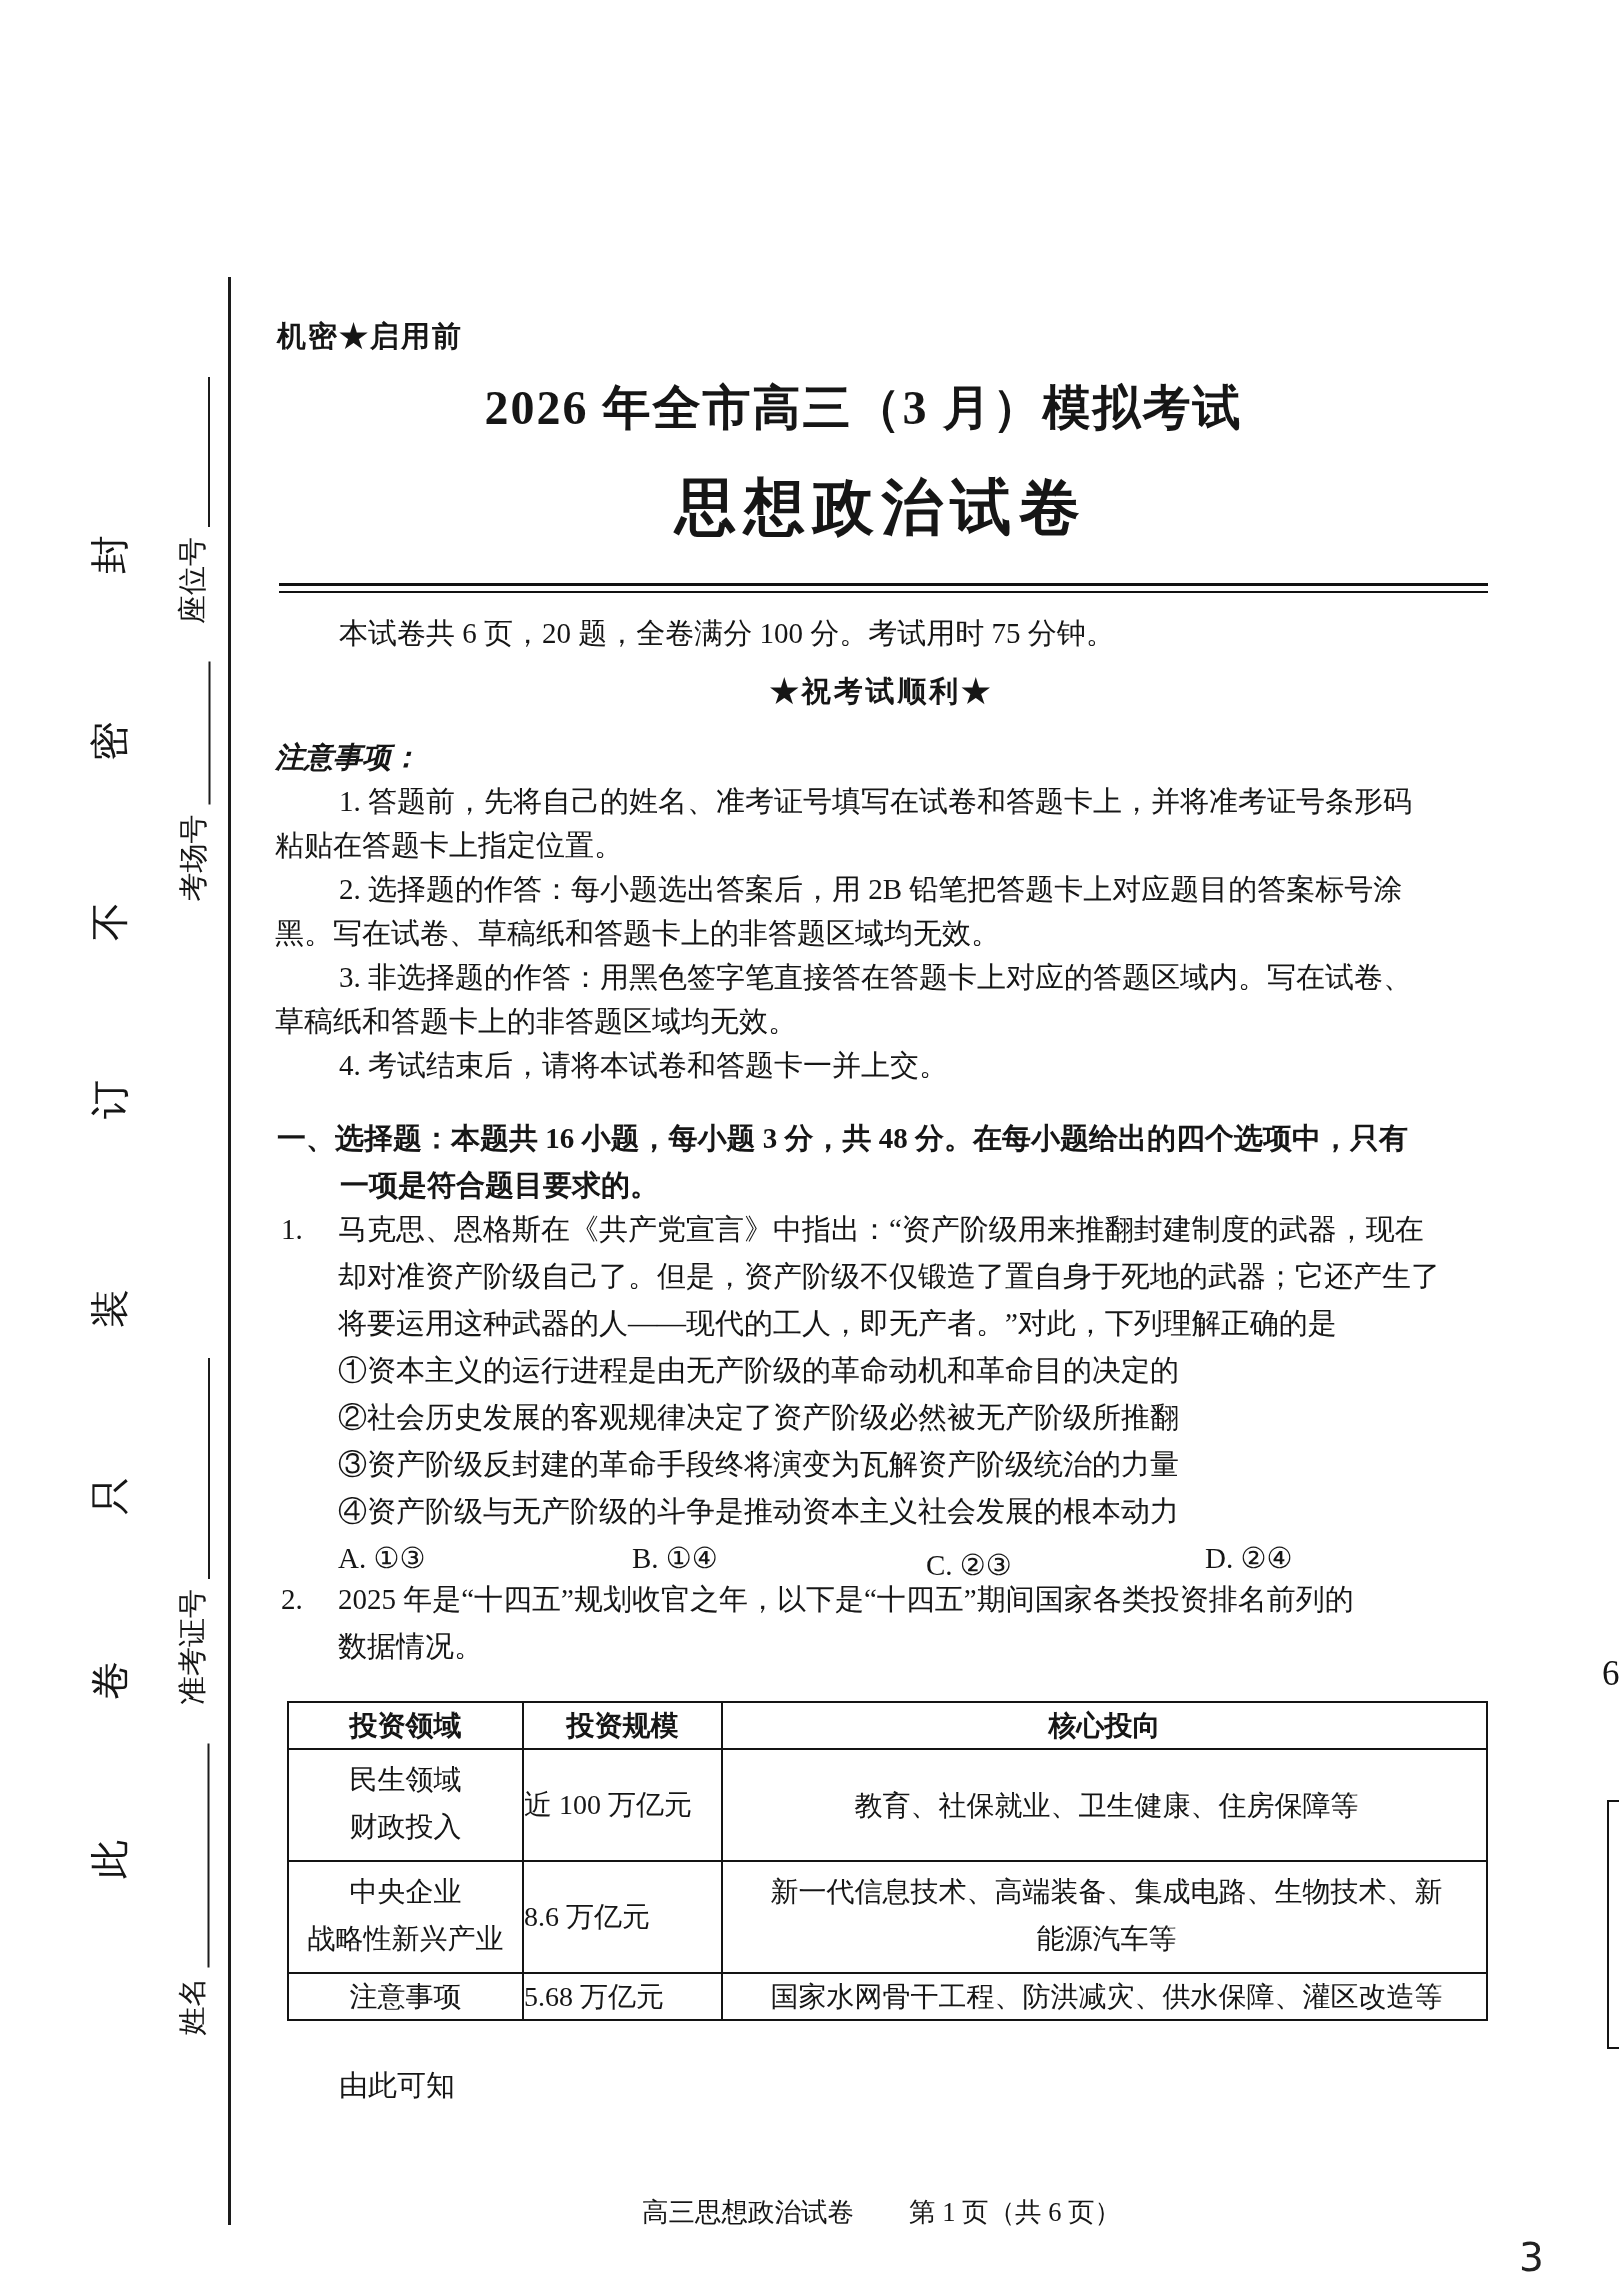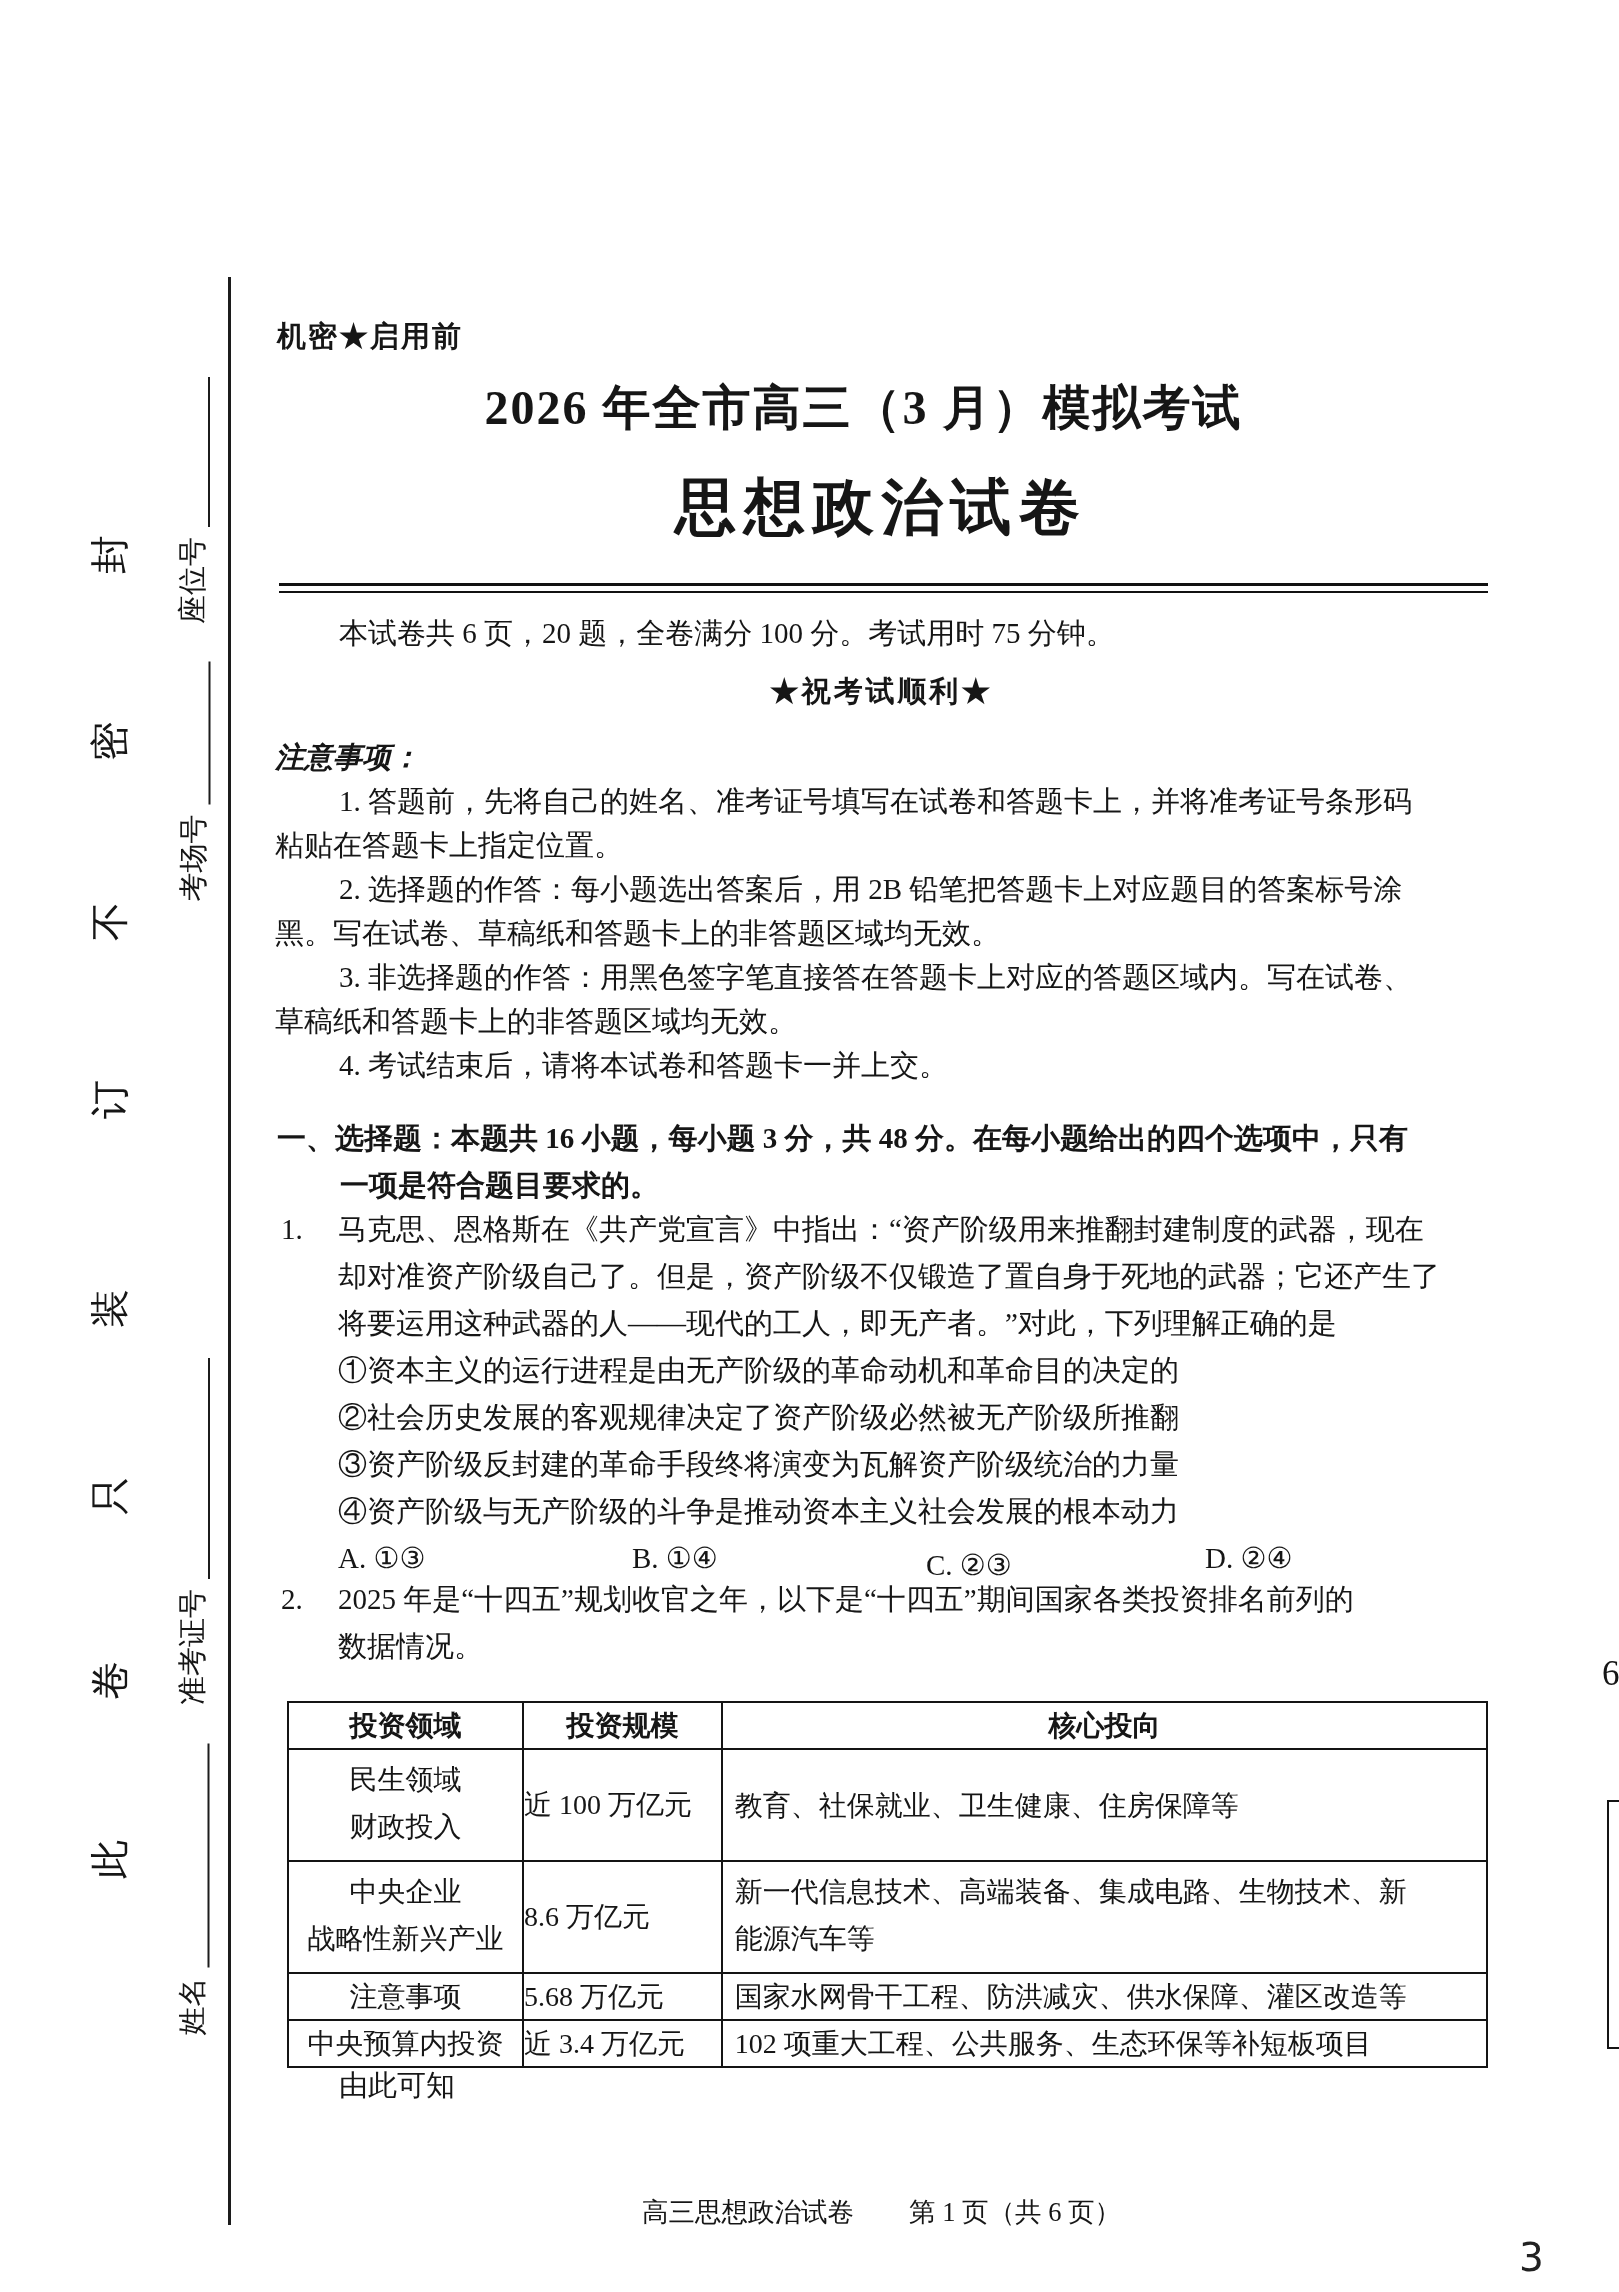"教育、社保就业、卫生健康、住房保障等" .col-dir { text-align: left -> center }
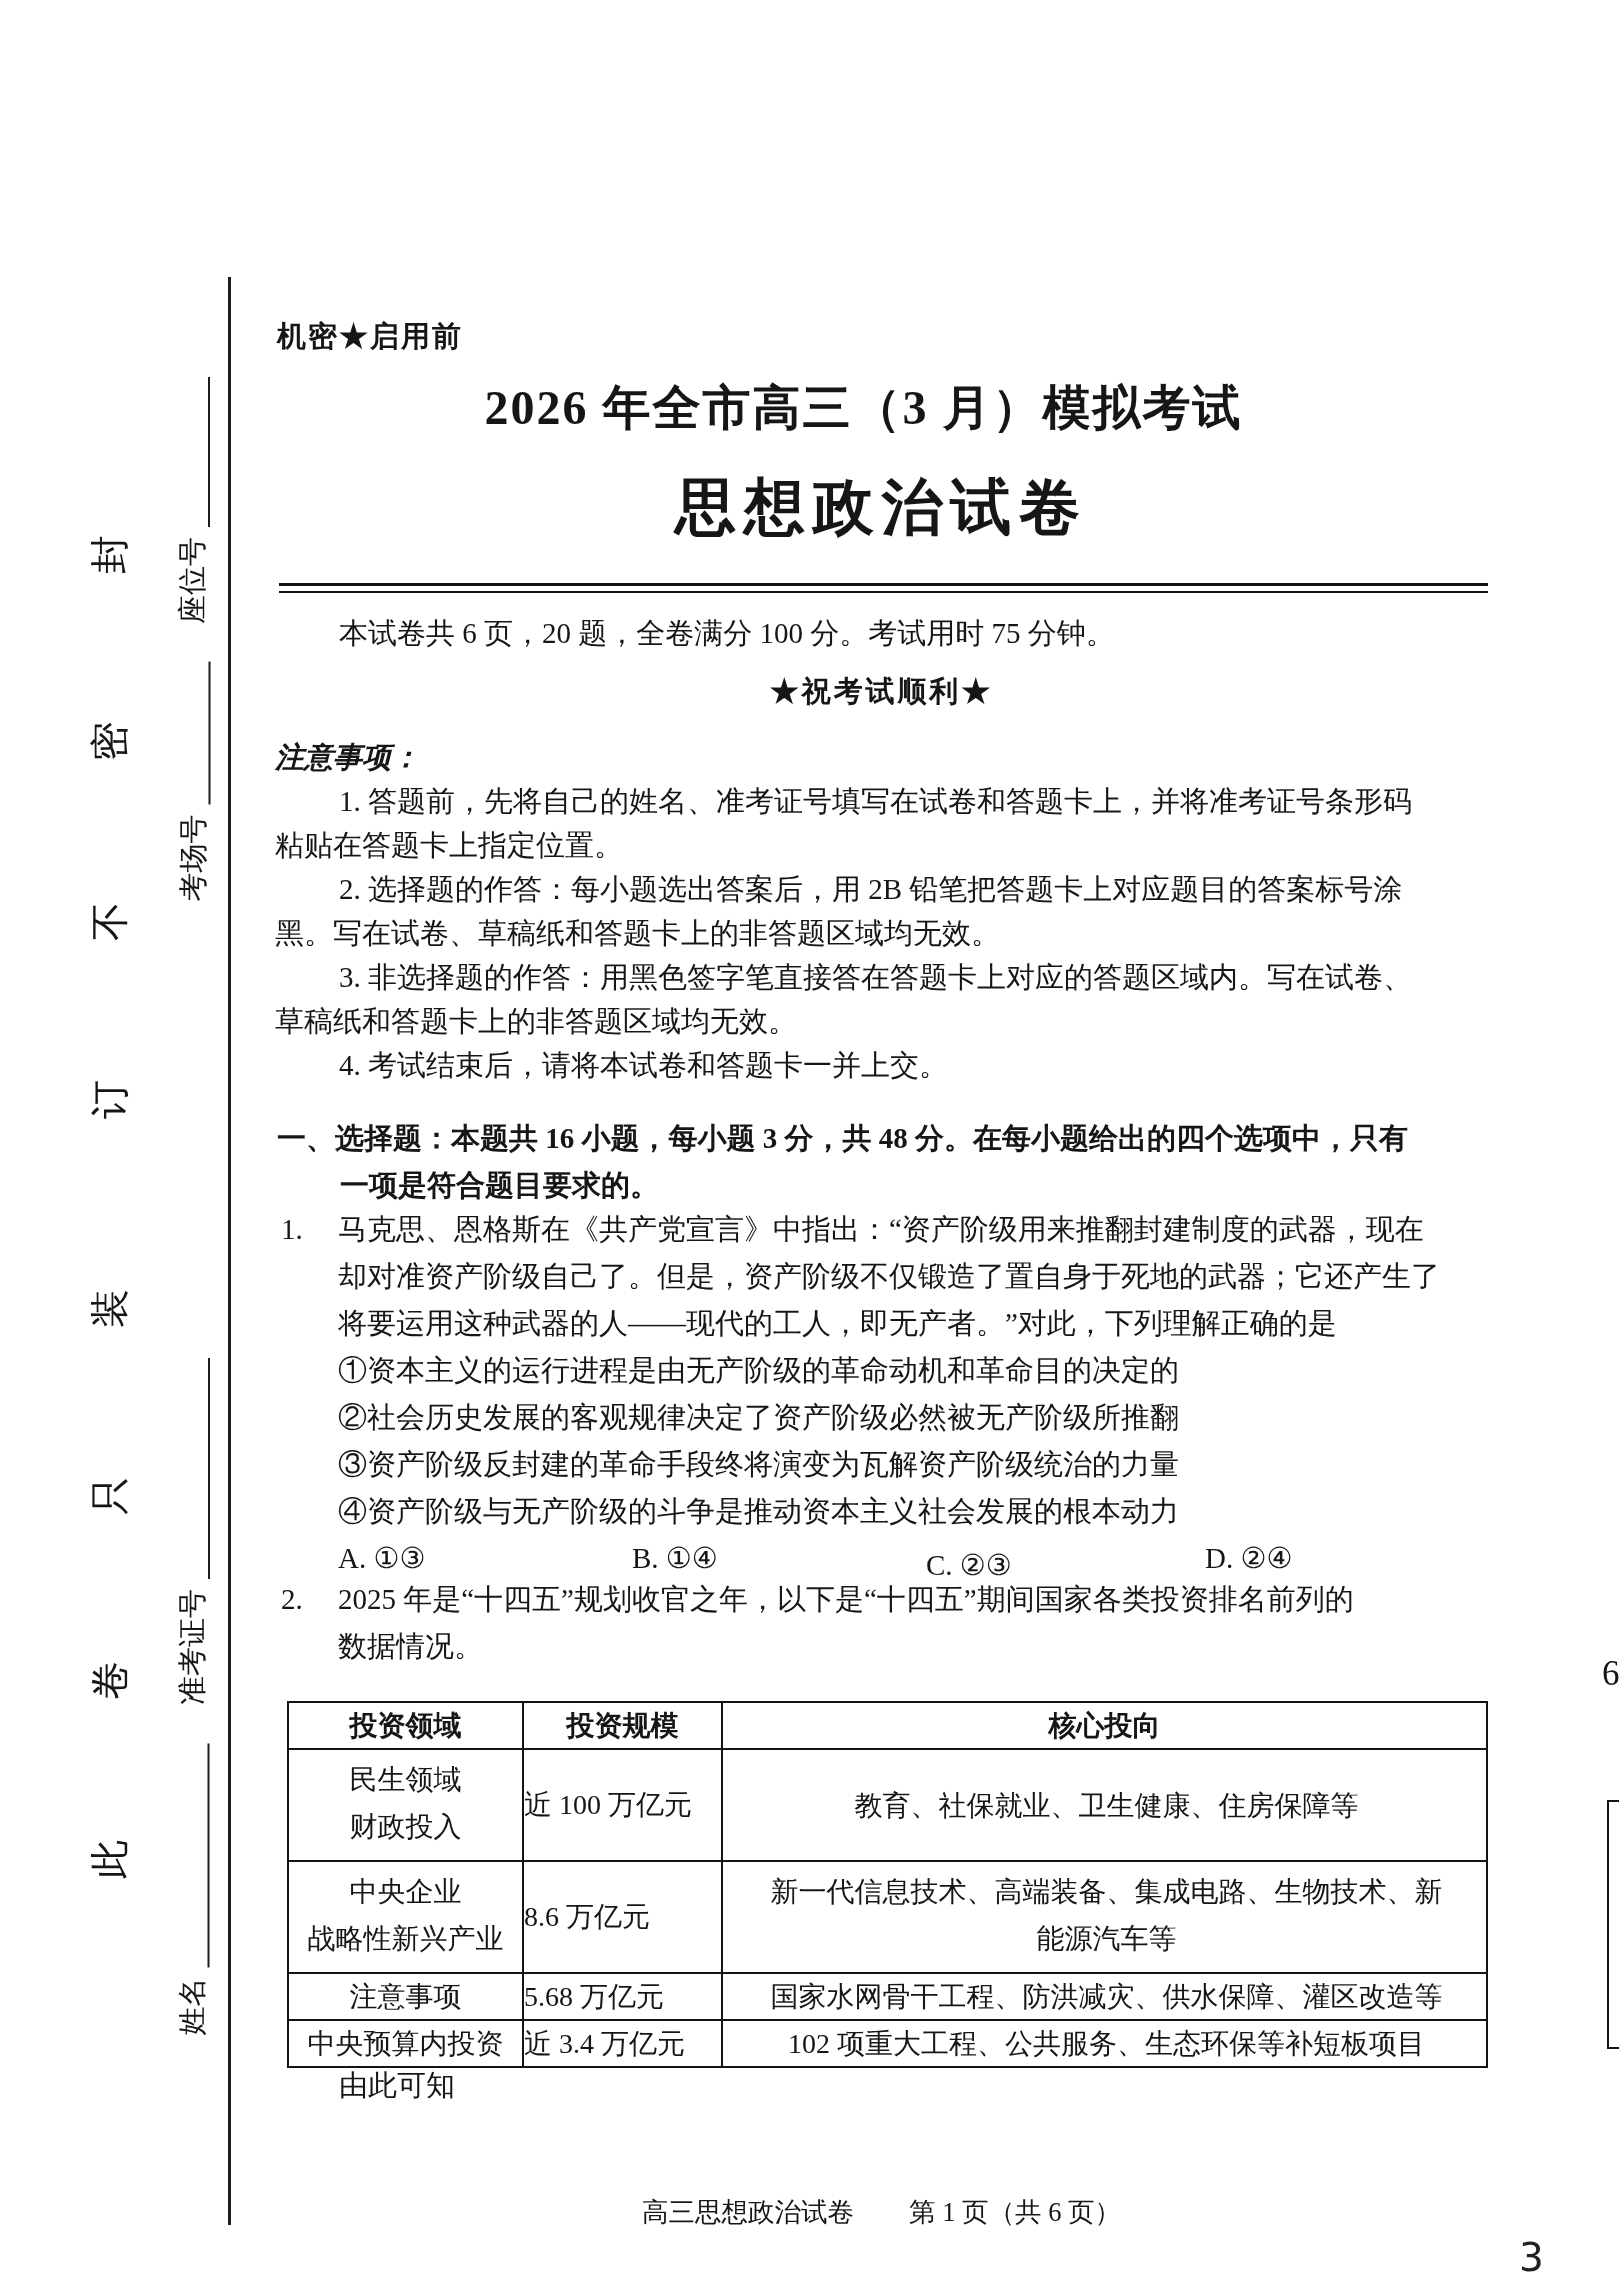"中央预算内投资" tr.row-short { html: <tr> <td>中央预算内投资</td> <td>近 3.4 万亿元</td> <td>102 项重大工程、公共服务、生态环保等补短板项目</td> </tr> -> none }
